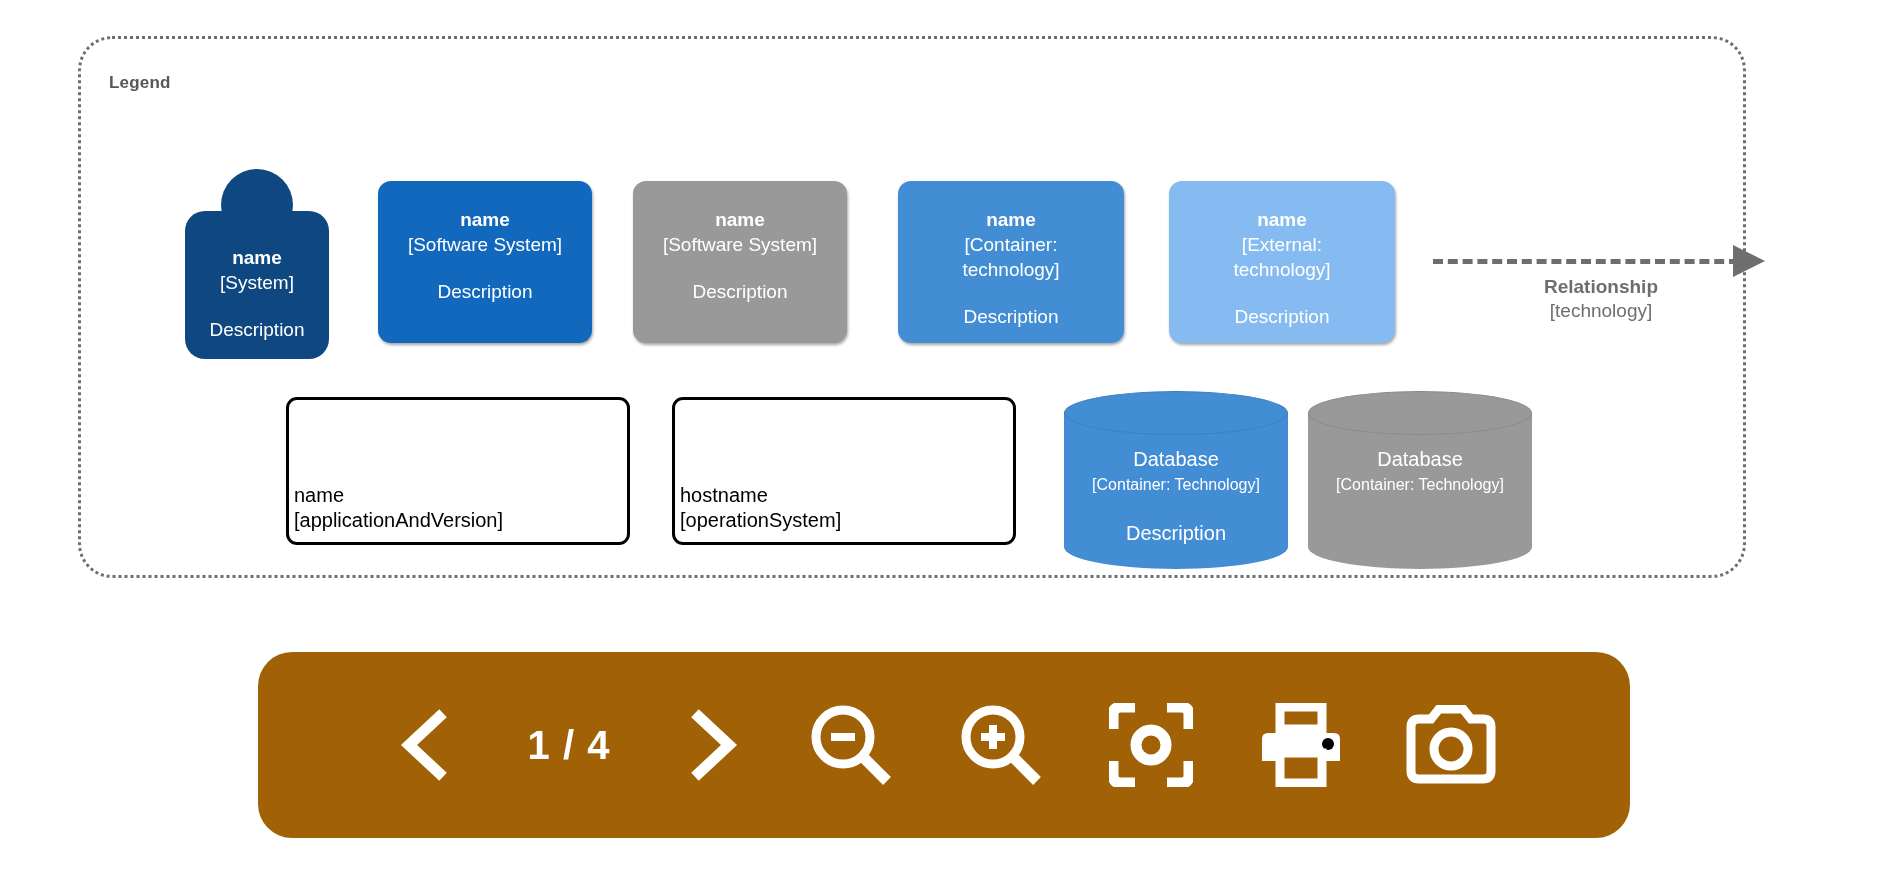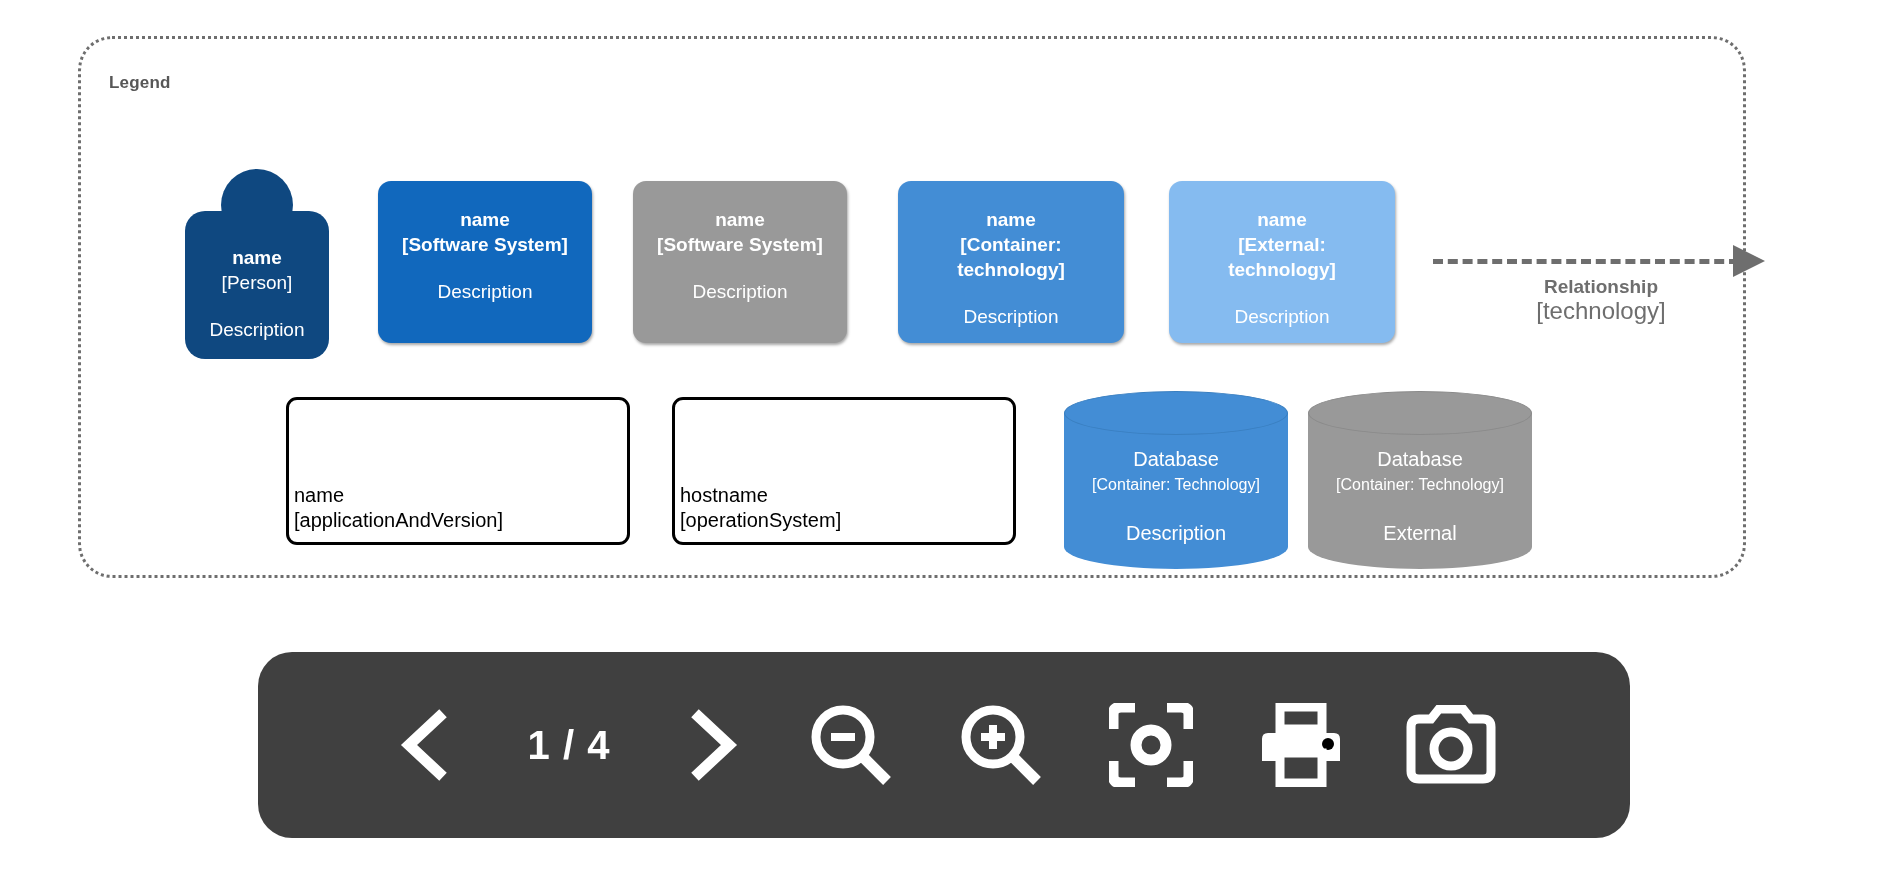"[Software System]" .c4box .ty { font-weight: bold -> normal }
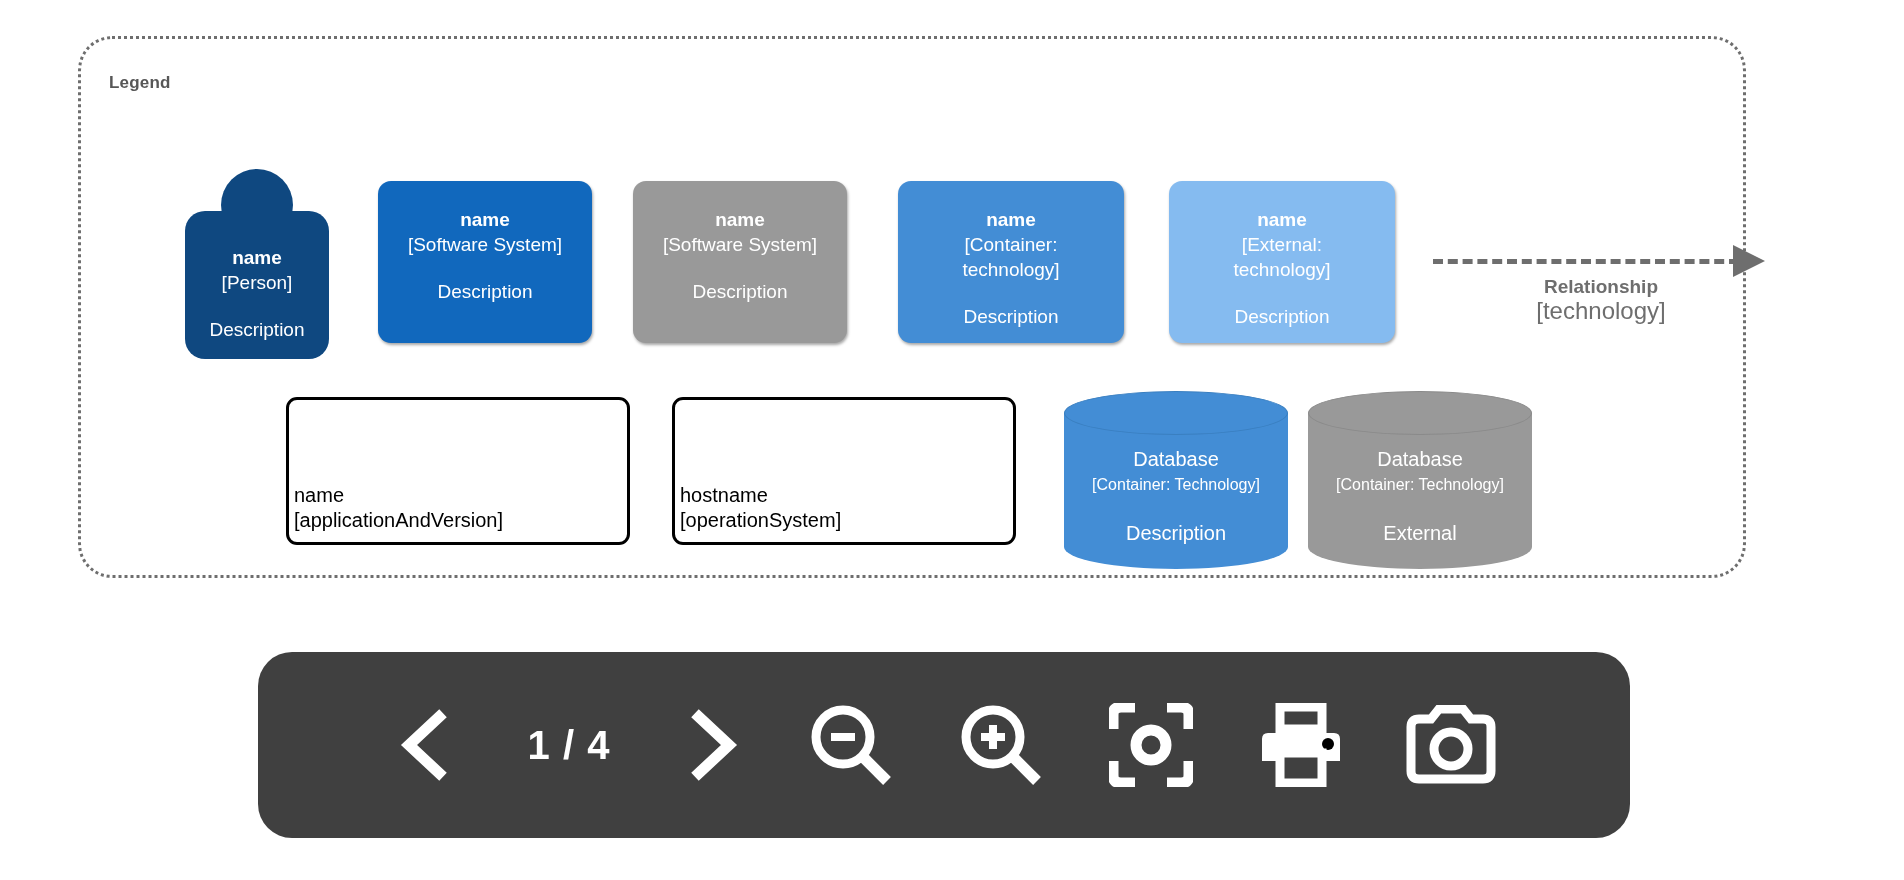"[Person]" span.ty { text: Person -> System }
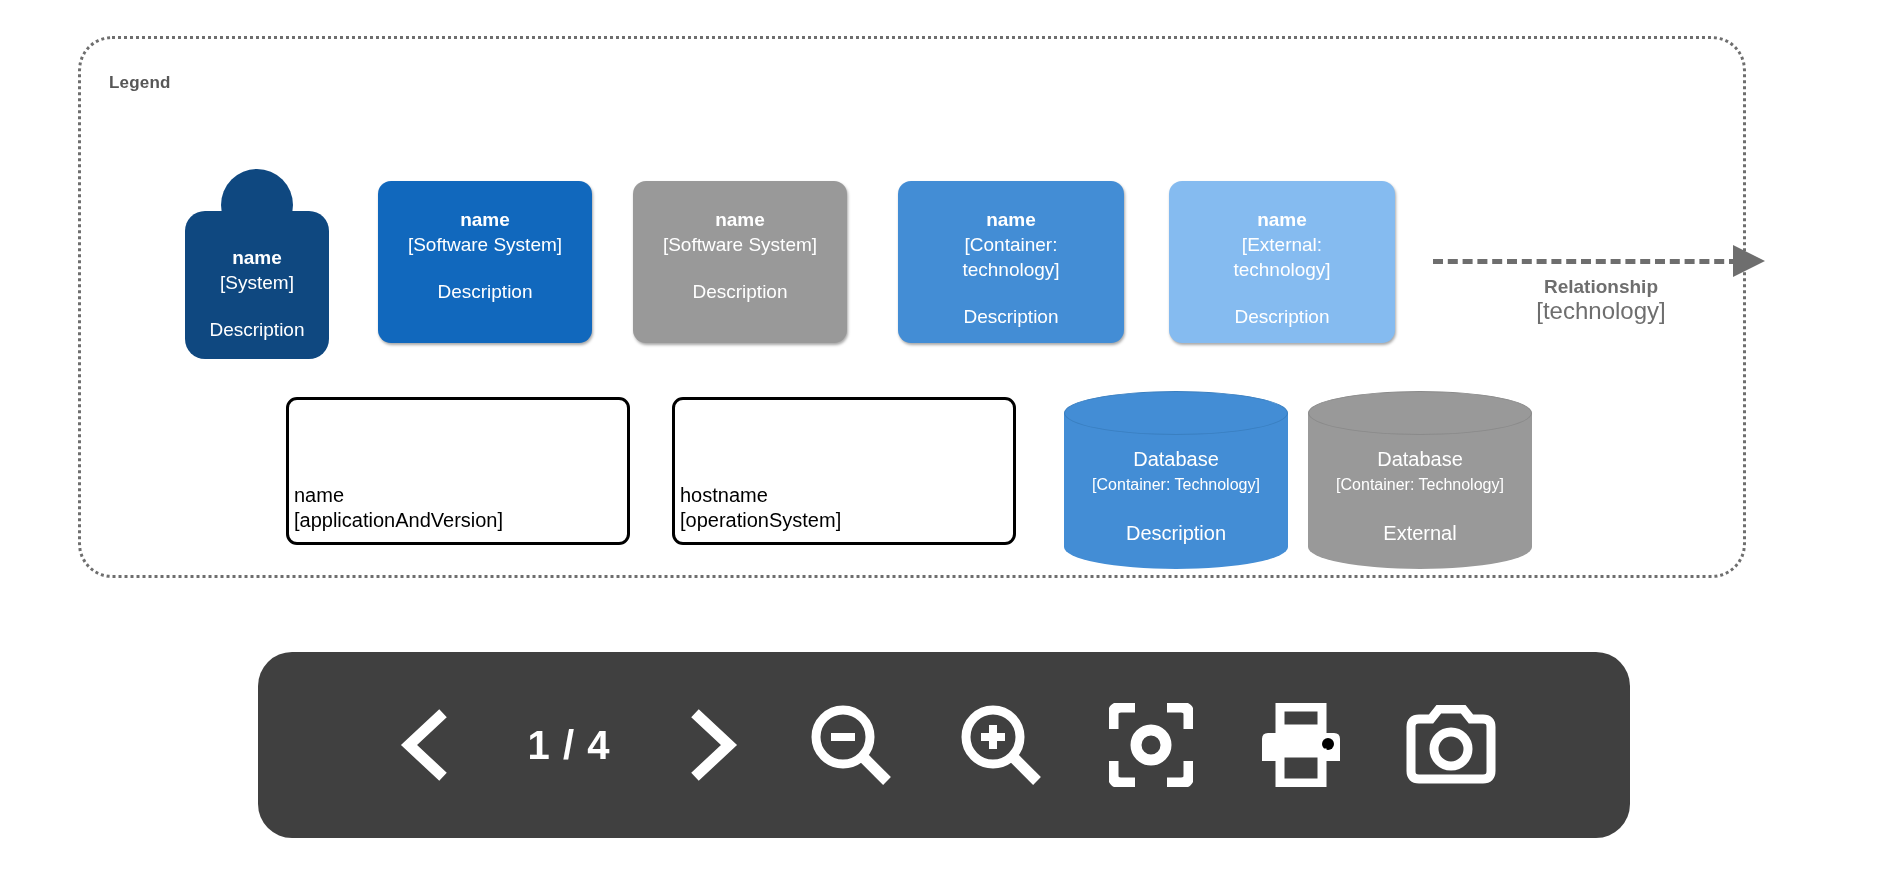"[technology]" #rel-tech { font-size: 24px -> 19px }
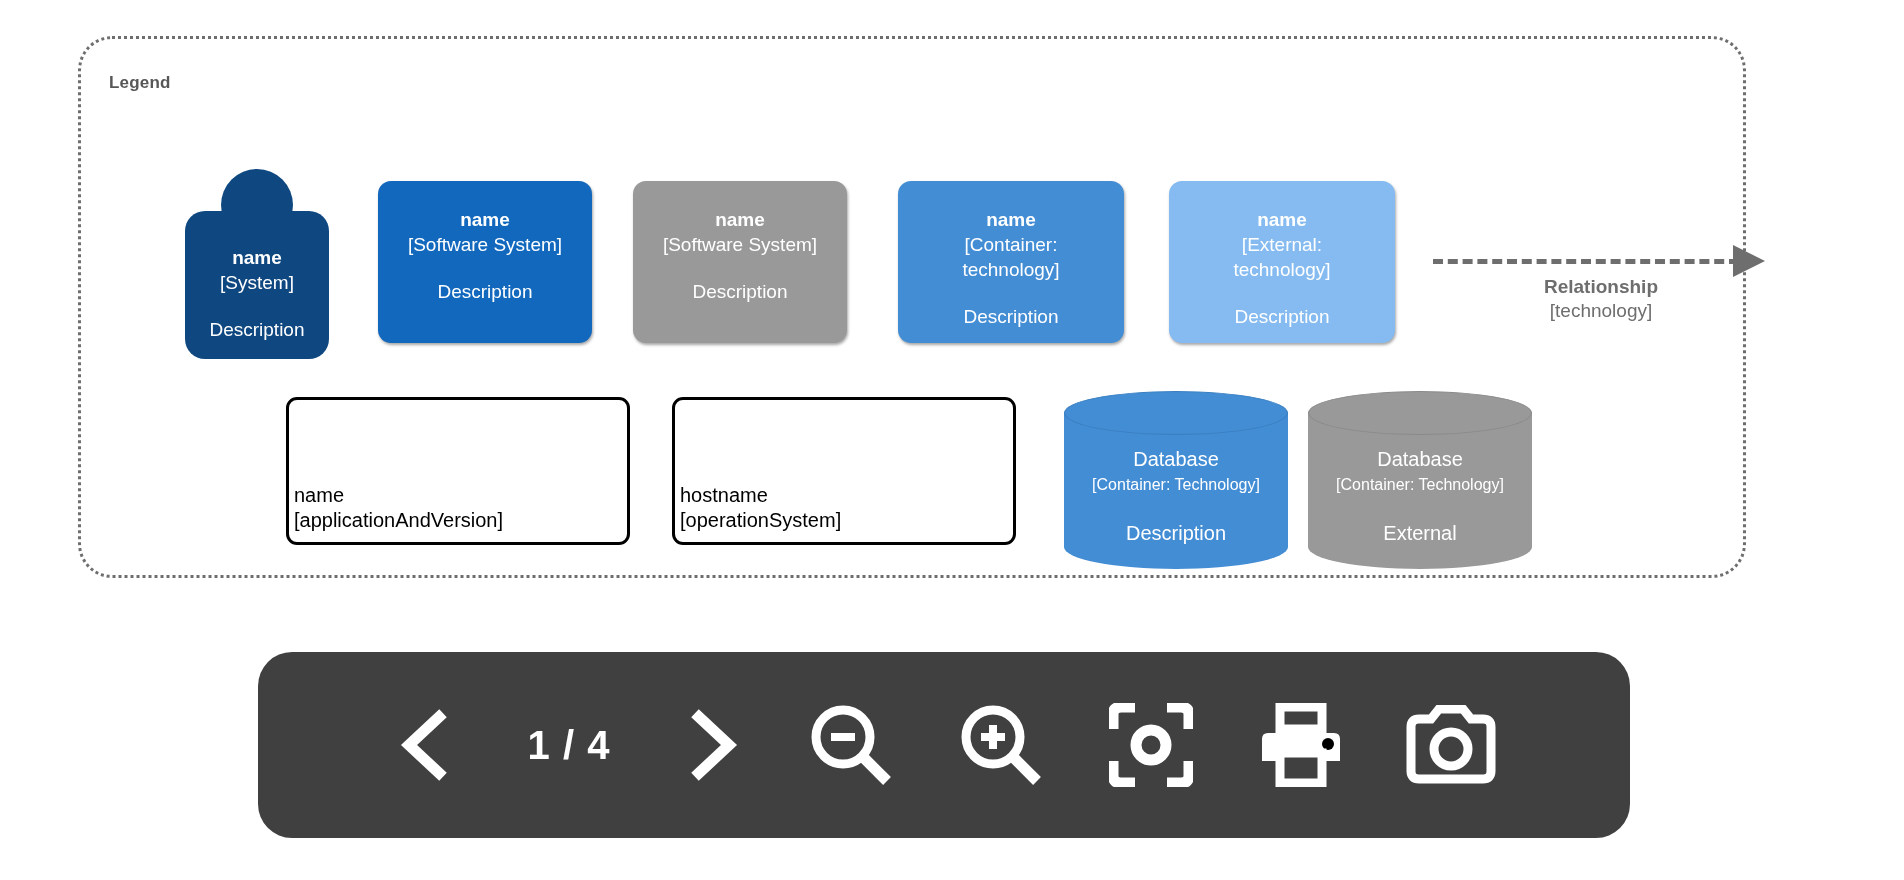"External" div.ds { html: <div>External</div> -> none }
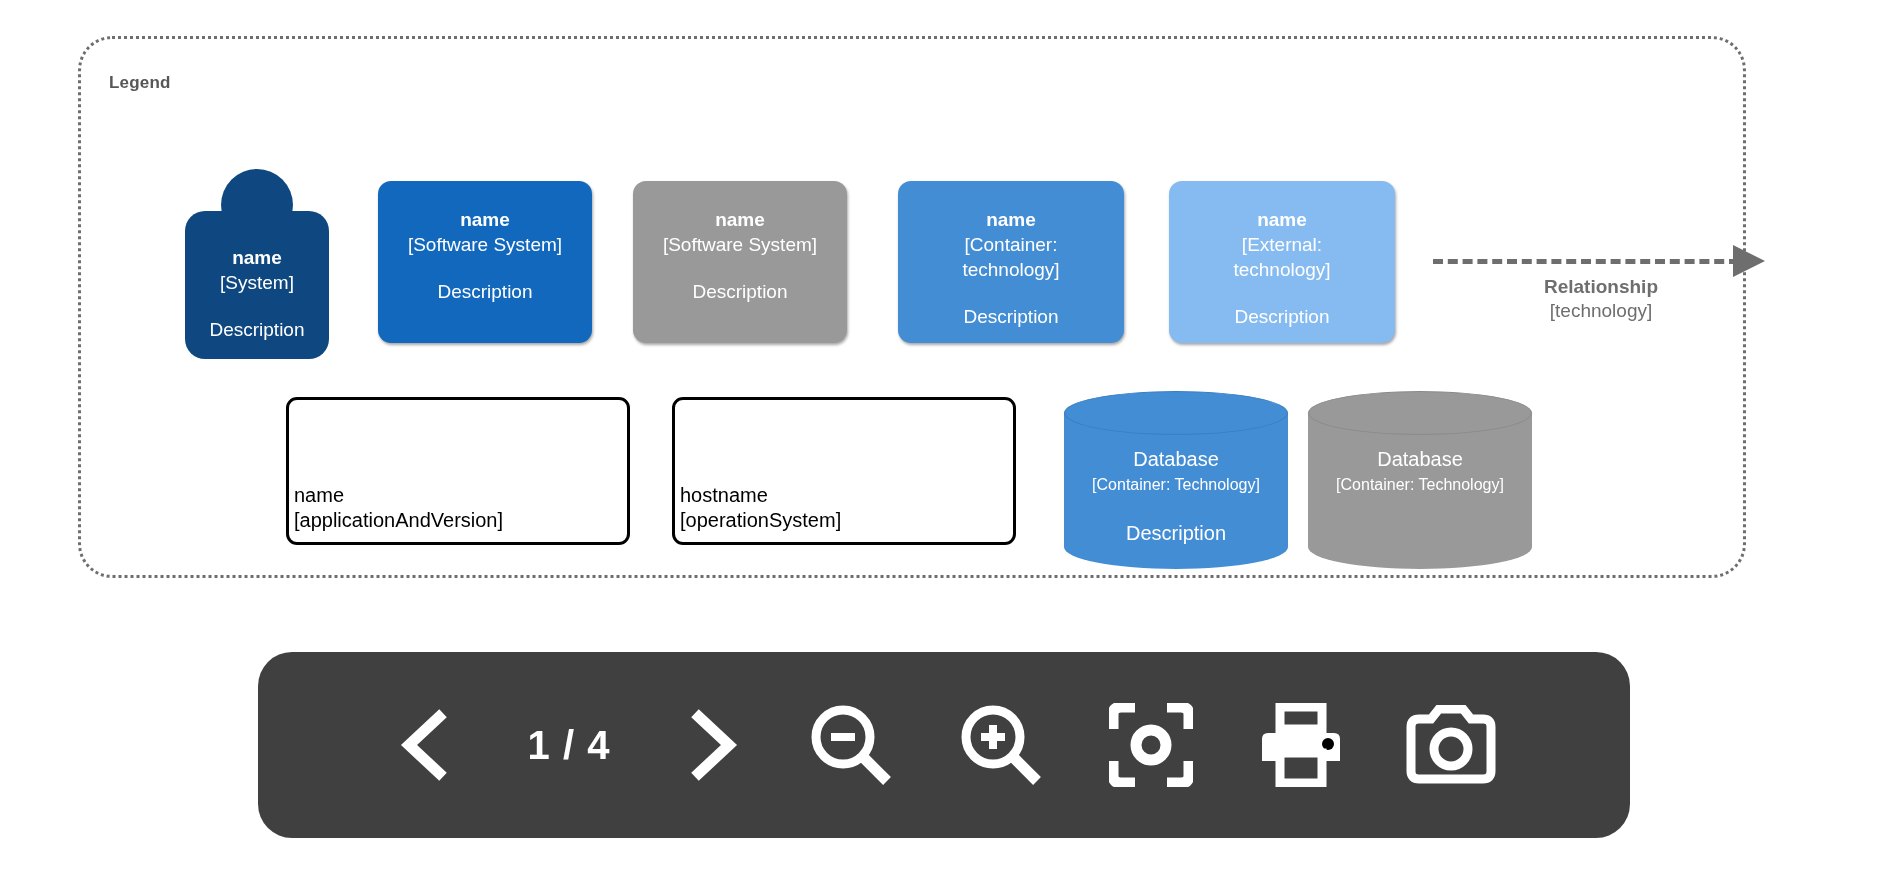"1 / 4" #viewer-toolbar { background: #404040 -> #a16207 }
